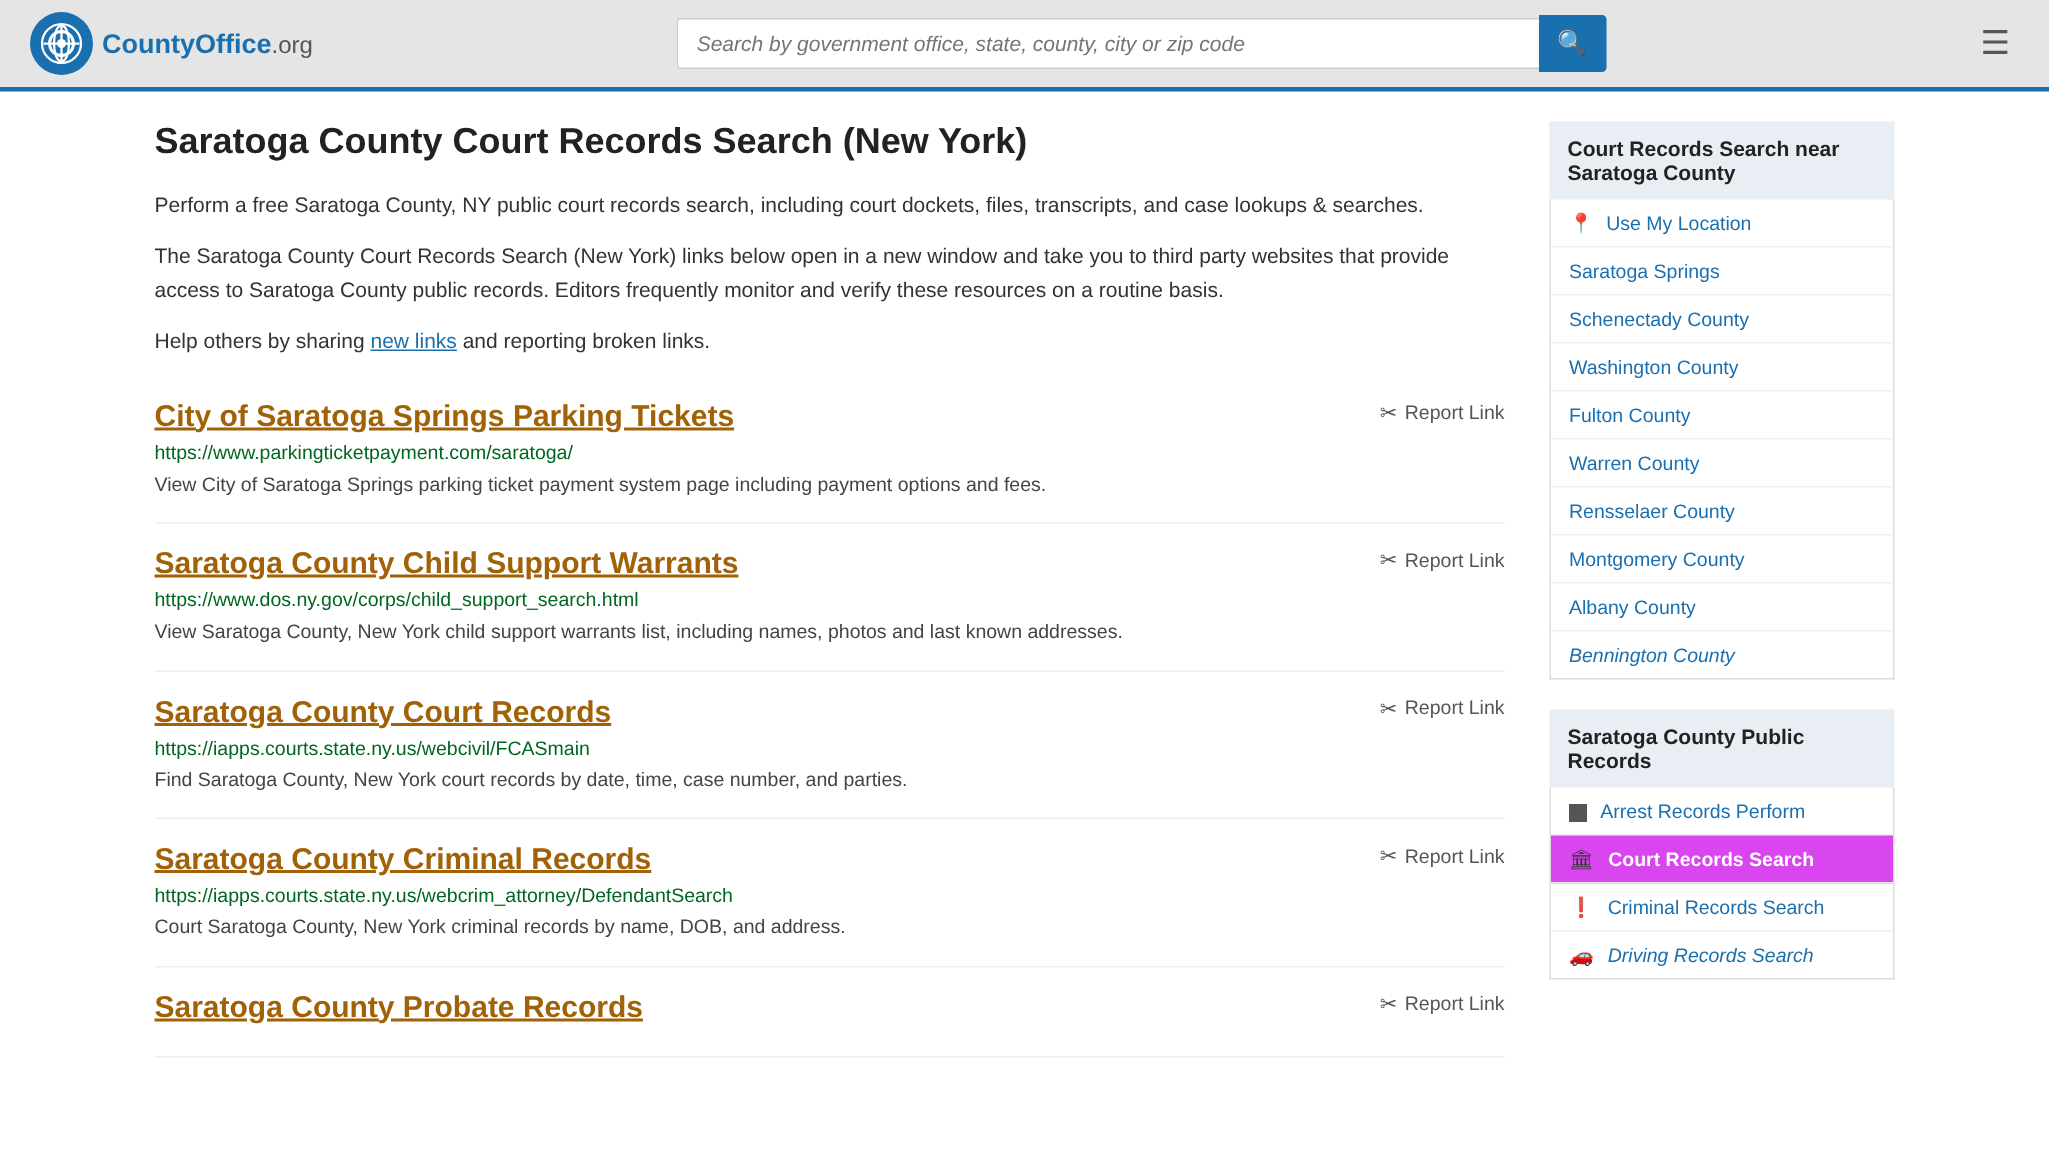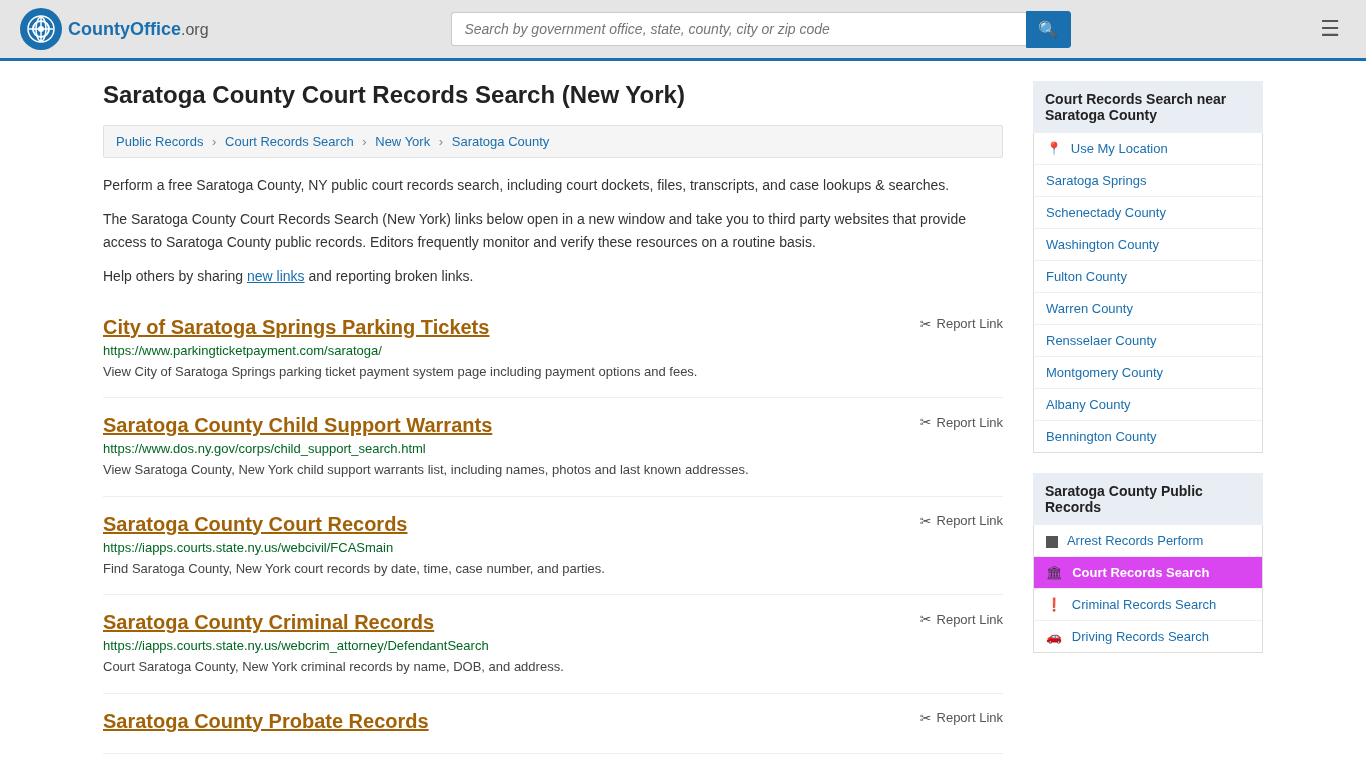"Public Records › Court Records" div { html: <div> <a>Public Records</a> <span>›</span> <a>Court Records Search</a> <span>›</span> <a>New York</a> <span>›</span> <a>Saratoga County</a> </div> -> none }
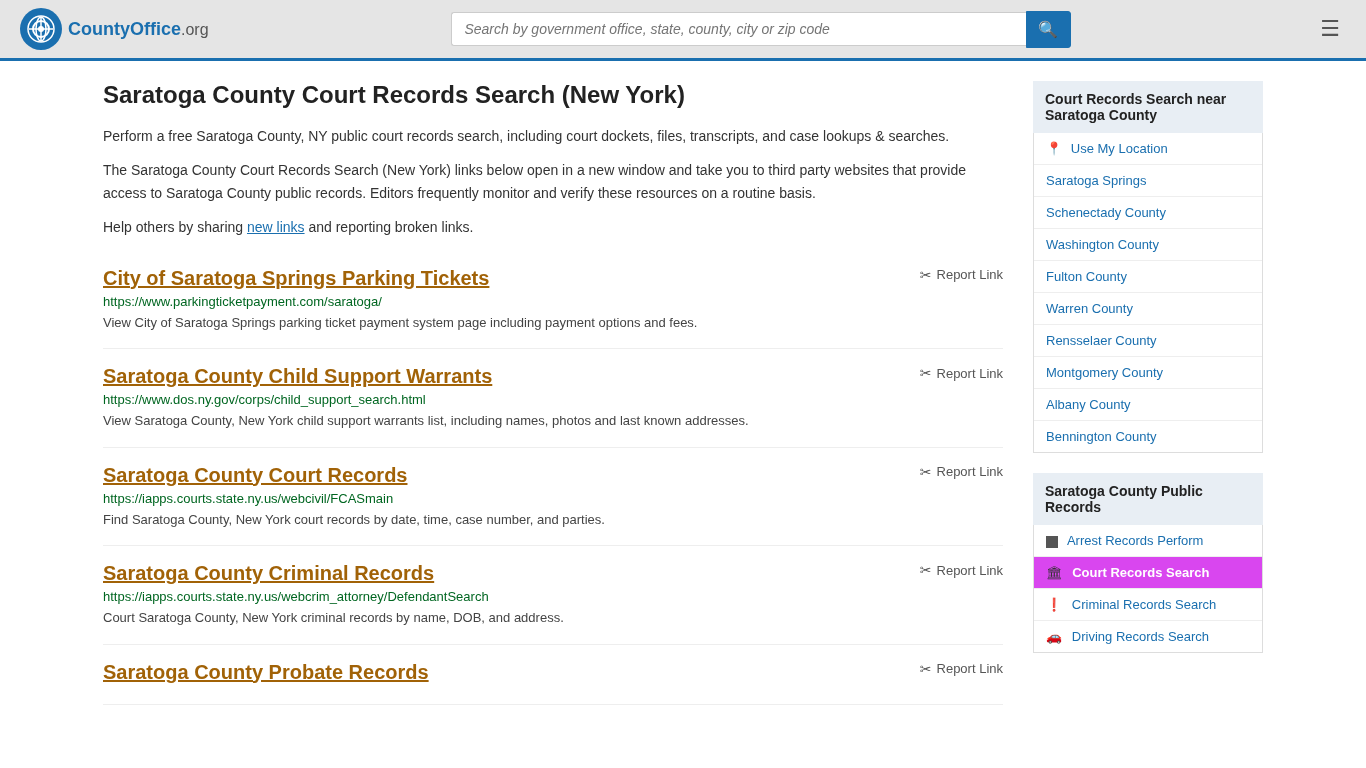"Bennington County" .sidebar-list li:last-child { font-style: none -> italic }
